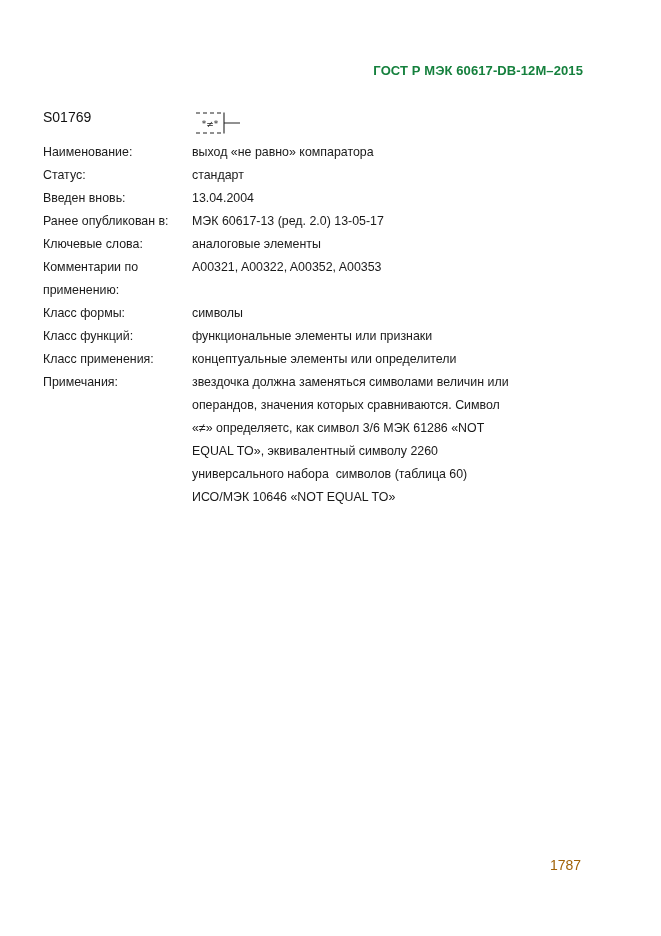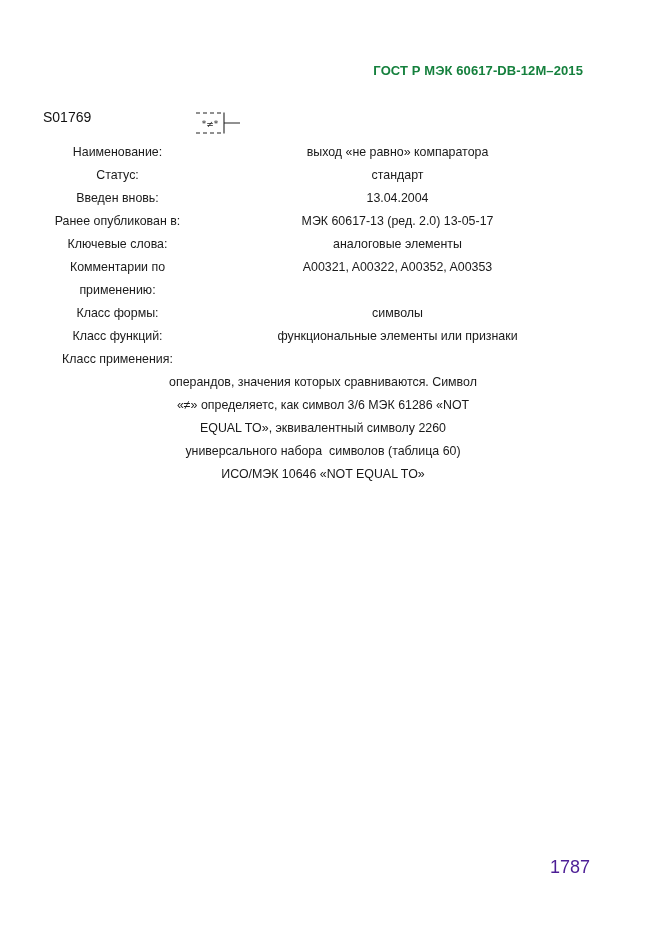"Наименование:" .row { text-align: center -> none }
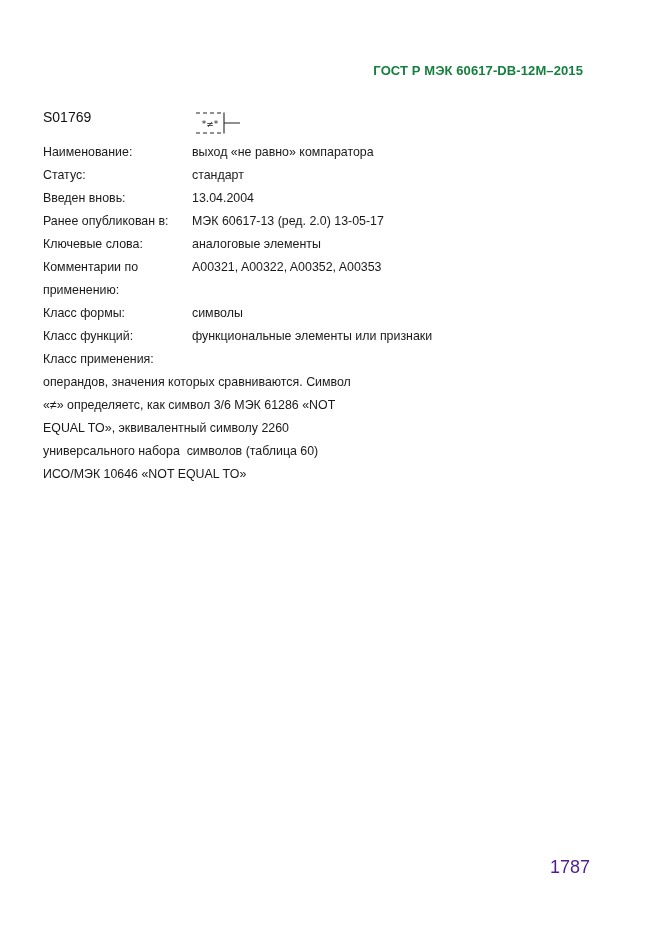"концептуальные элементы или определители" div.value { html: none -> <div> <span>концептуальные элементы или определители</span> </div> }
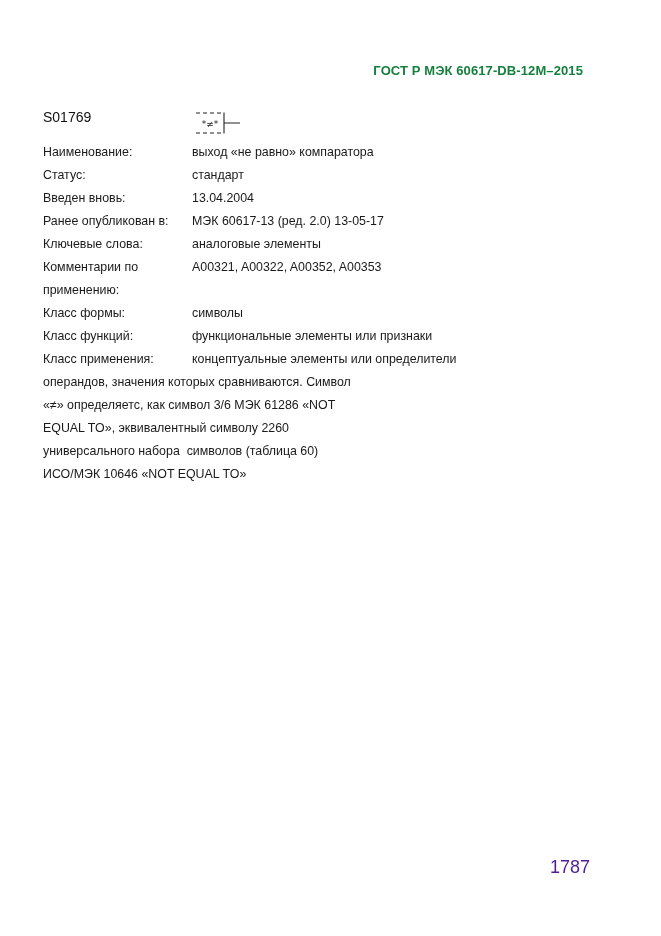"Примечания:" div.label { html: none -> <div>Примечания:</div> }
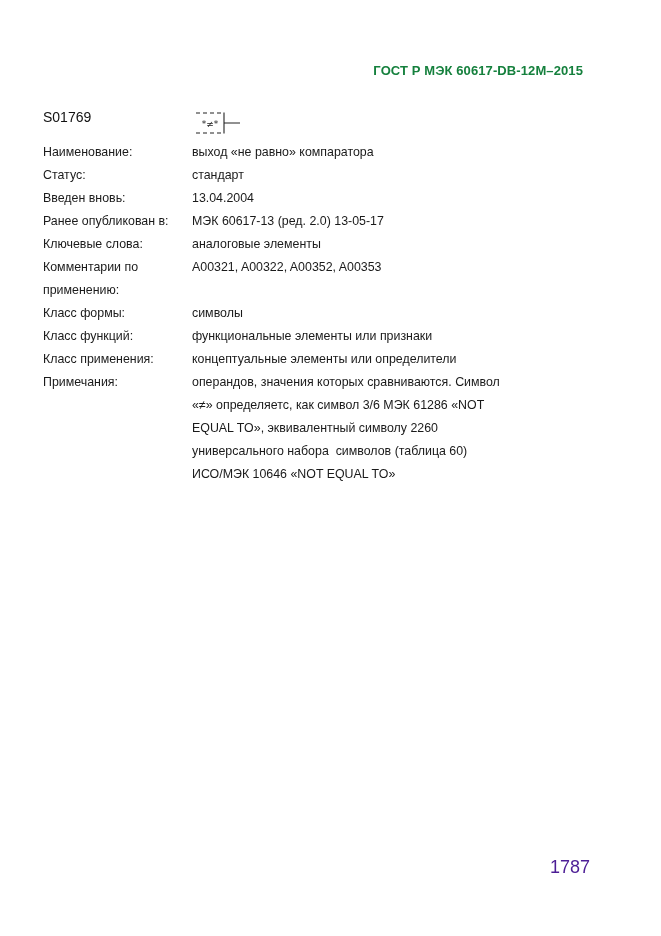"звездочка должна заменяться символами" span.line { html: none -> <span>звездочка должна заменяться символами величин или</span> }
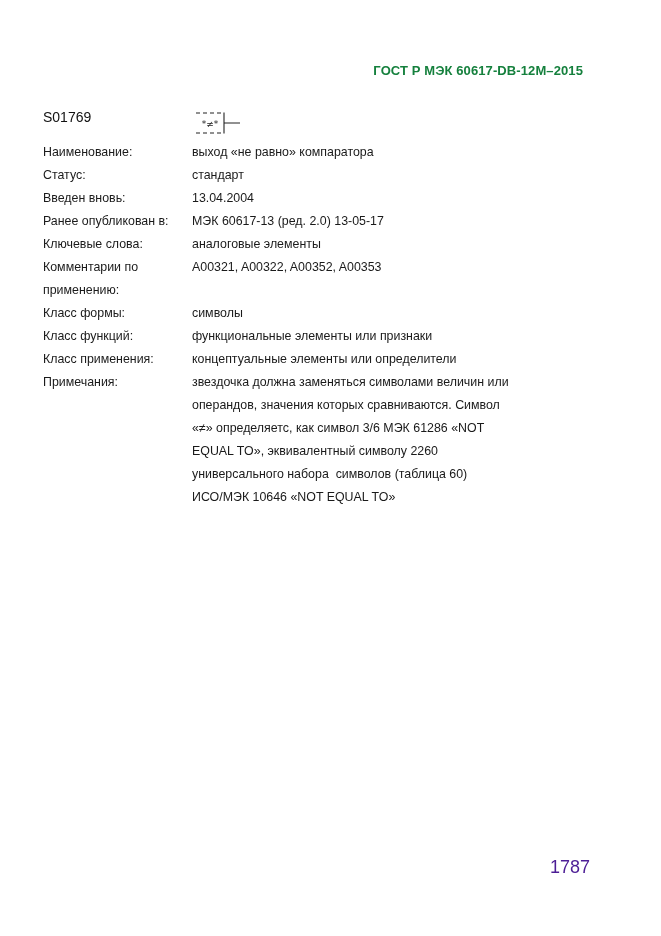"1787" .page-number { color: #4c1d95 -> #a16207; font-size: 18px -> 14px }
